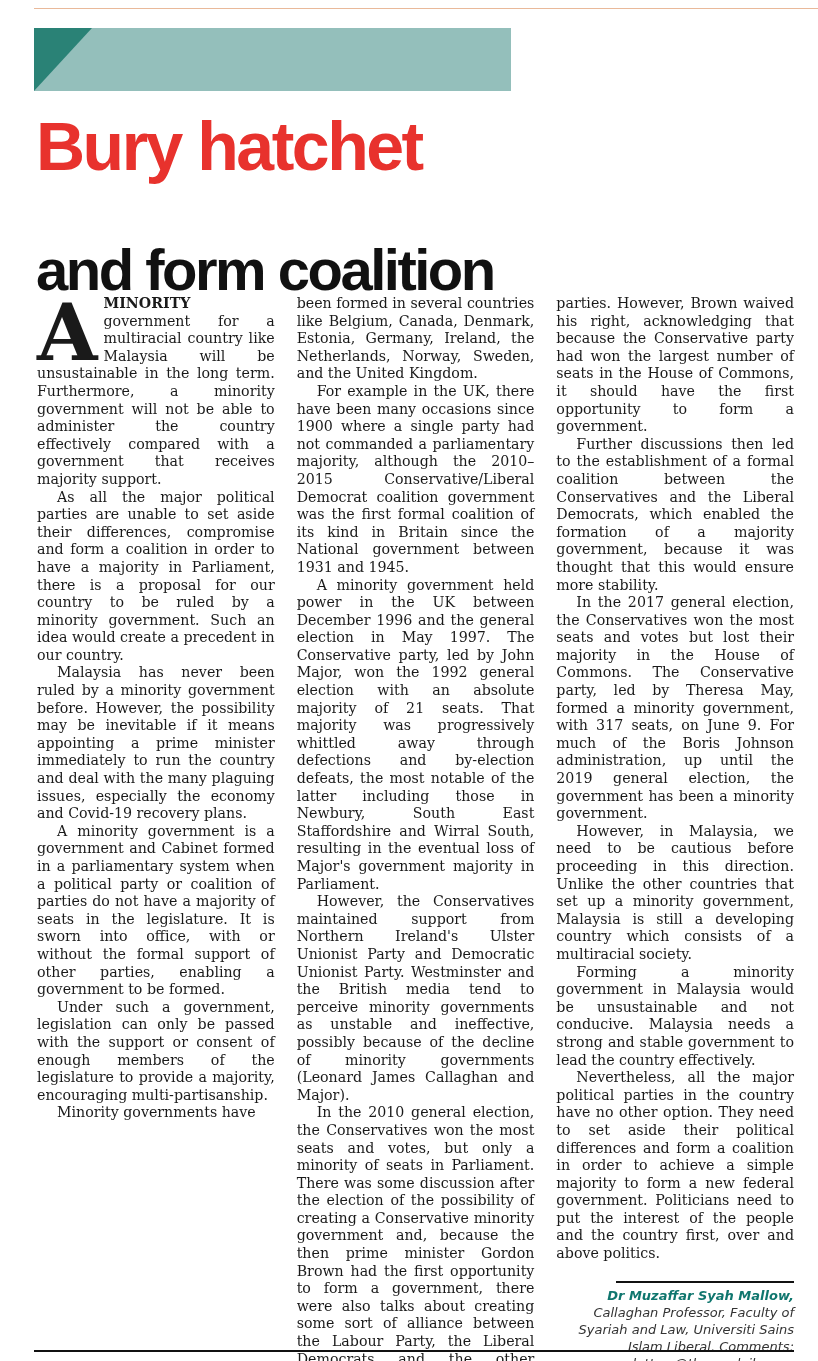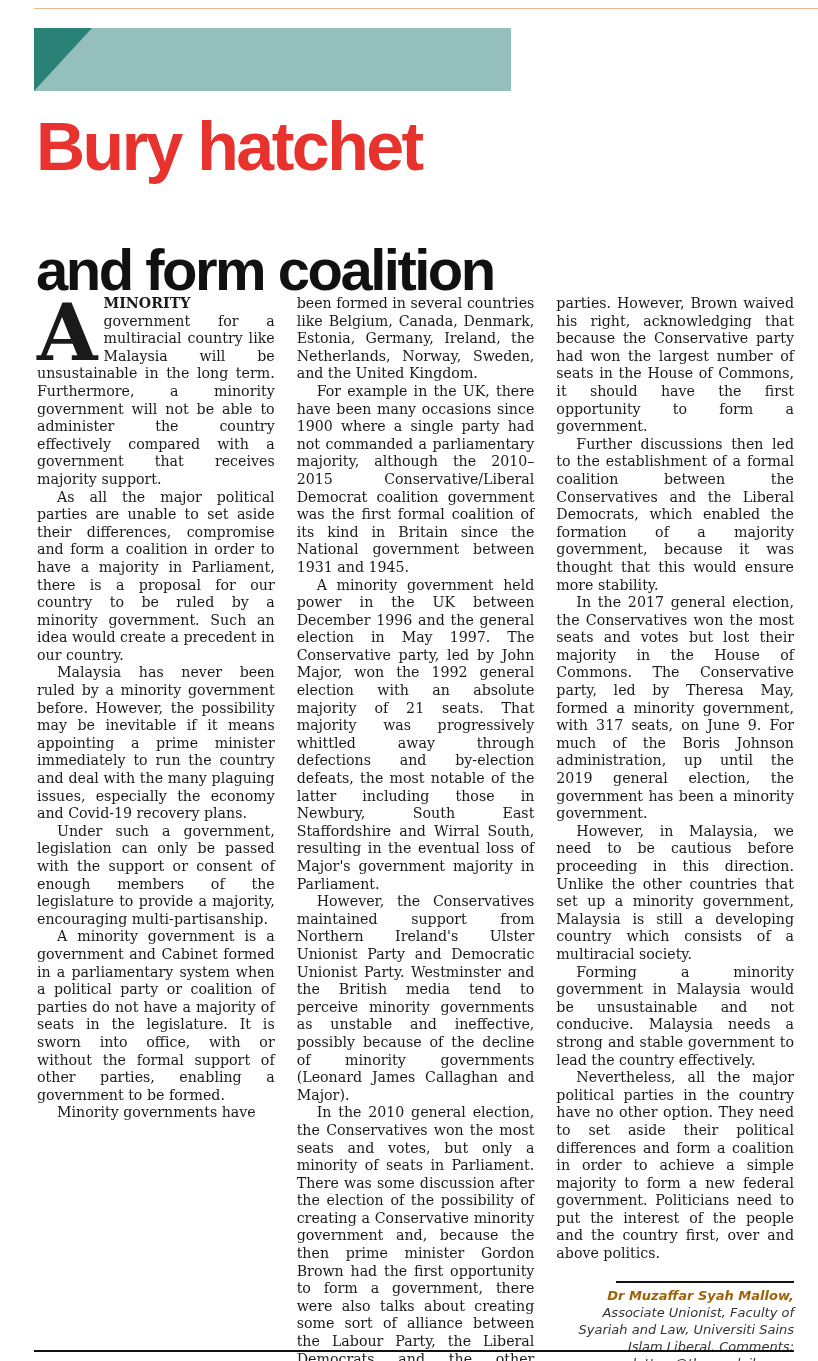"Under such a government, legislation" p { order: before "A minority government is a" -> after "A minority government is a" }
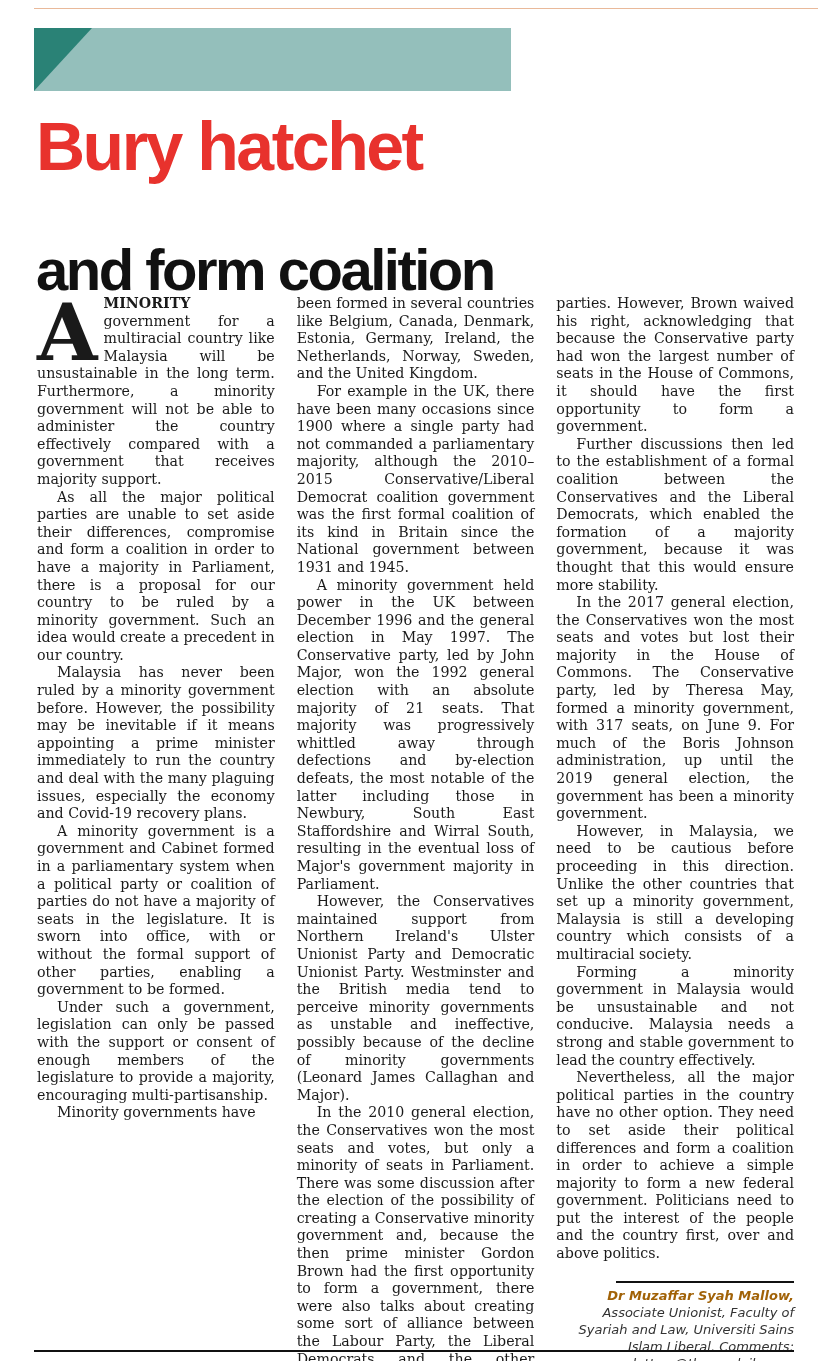"Dr Muzaffar Syah Mallow," .sig-name { color: #a16207 -> #0f766e }
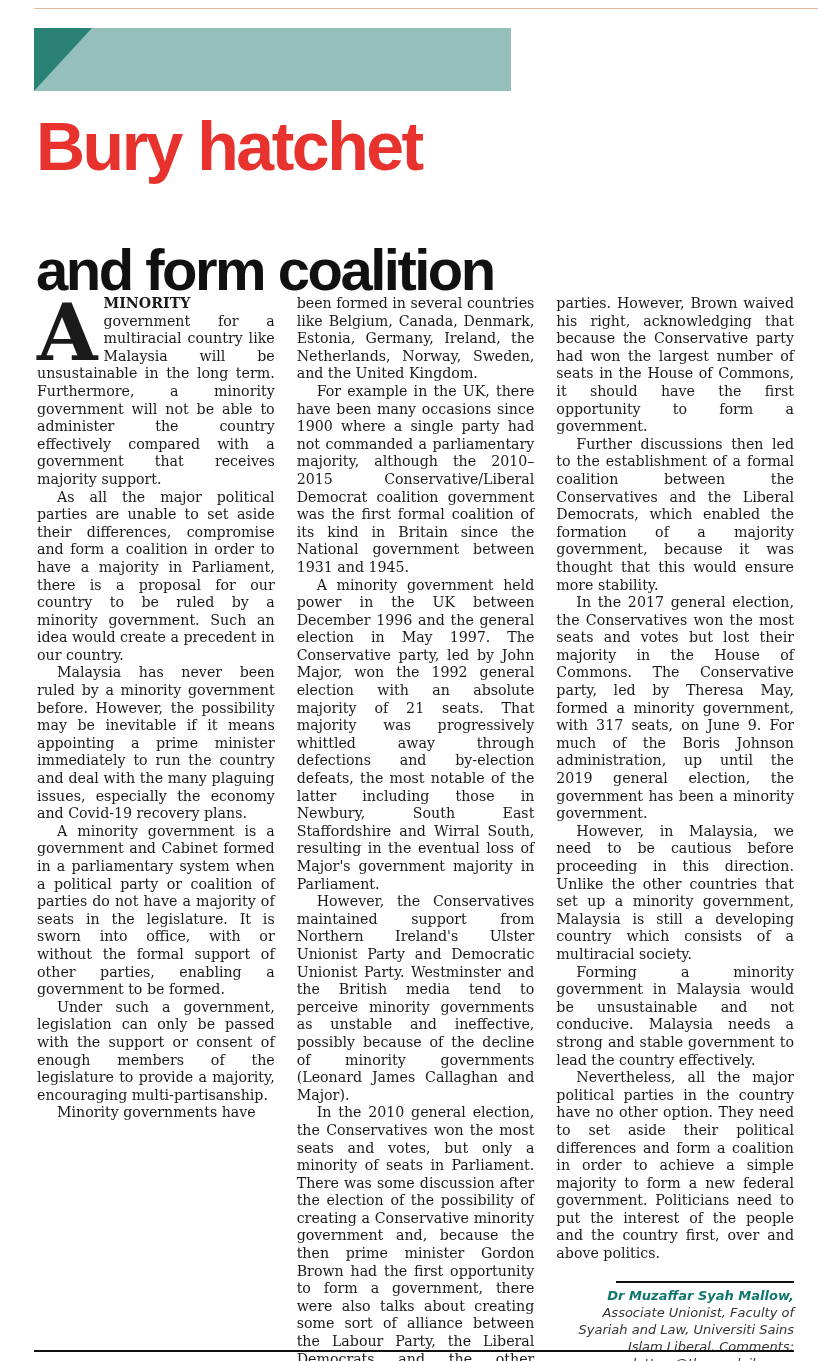"Associate Unionist, Faculty of" div.sig-role { text: Associate Unionist -> Callaghan Professor }
